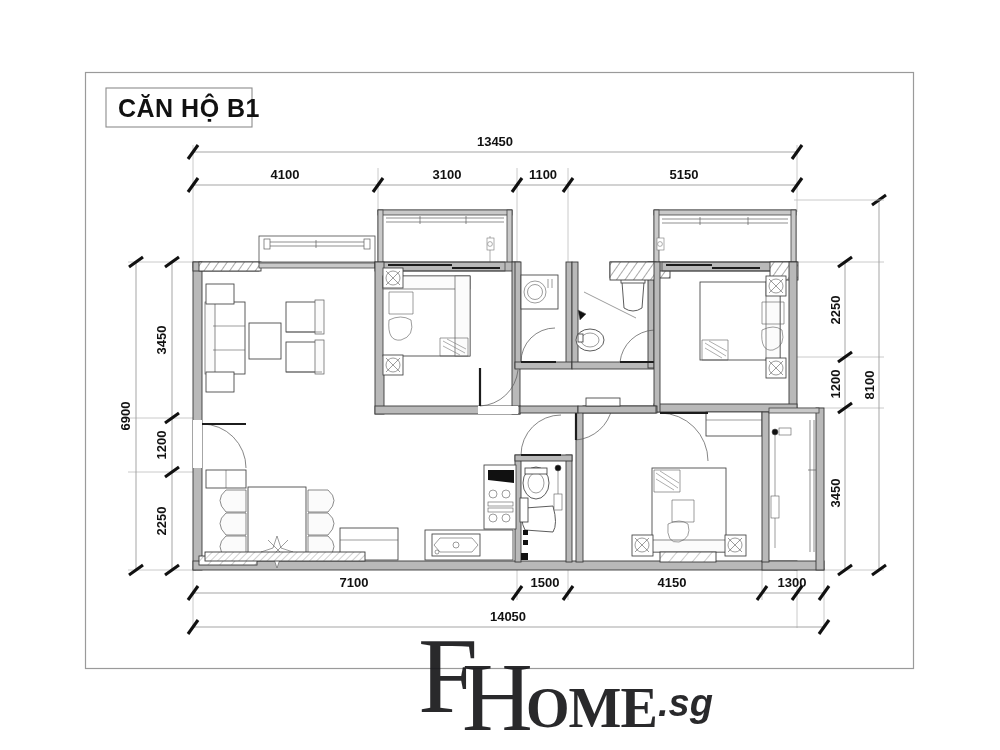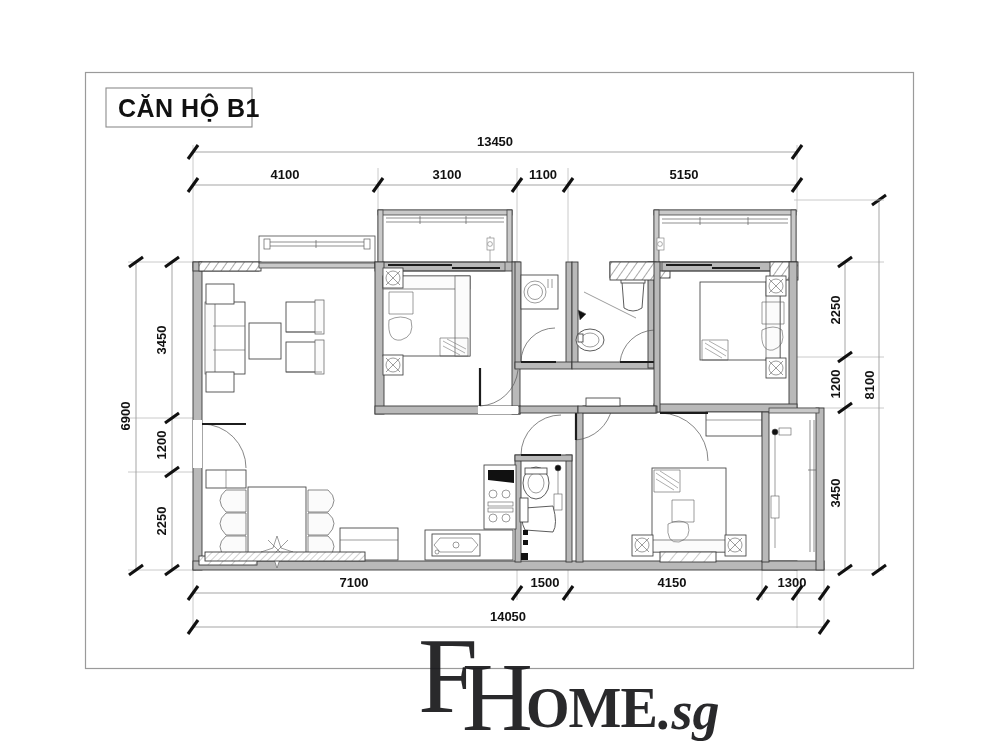".sg" .wm-sg { font-family: Liberation Serif, serif -> Liberation Sans, sans-serif; font-size: 54px -> 38px }
